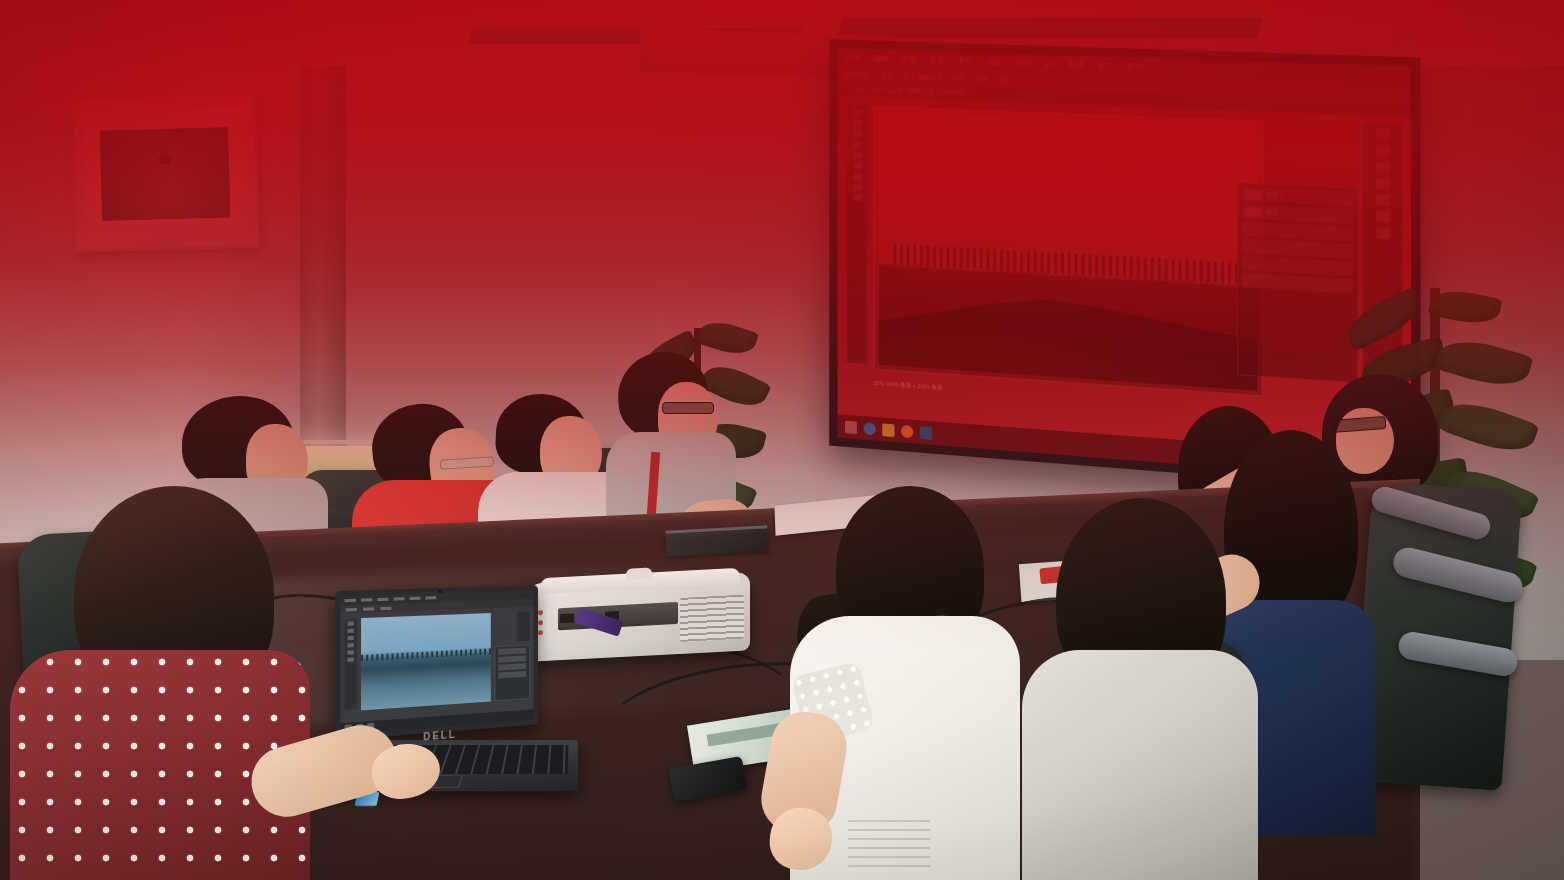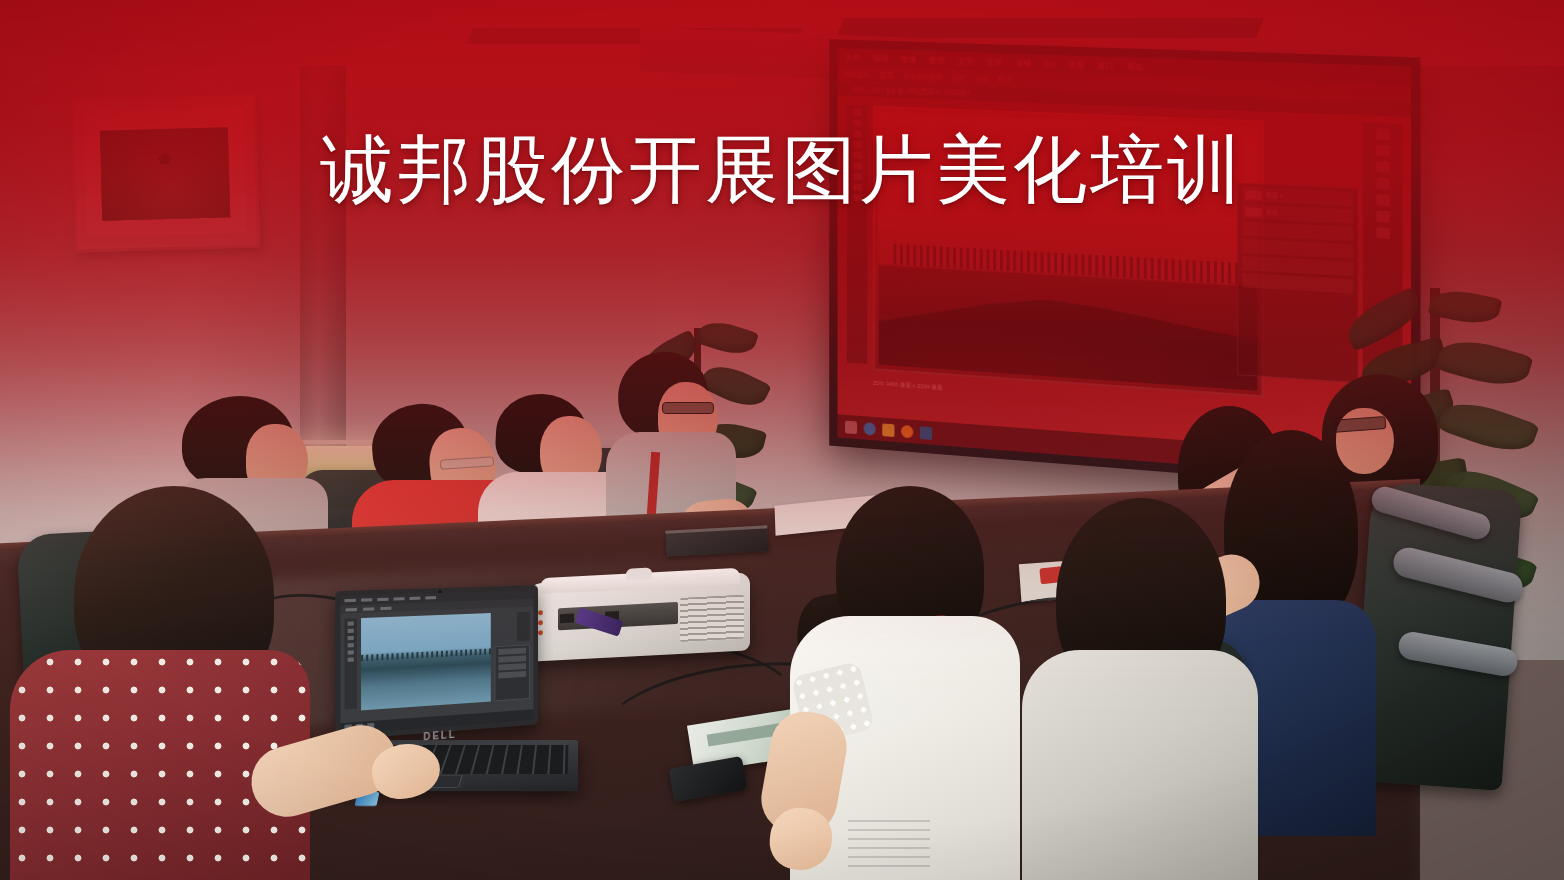"诚邦股份开展图片美化培训" div.title-line { html: <div>诚邦股份开展图片美化培训</div> -> none }
